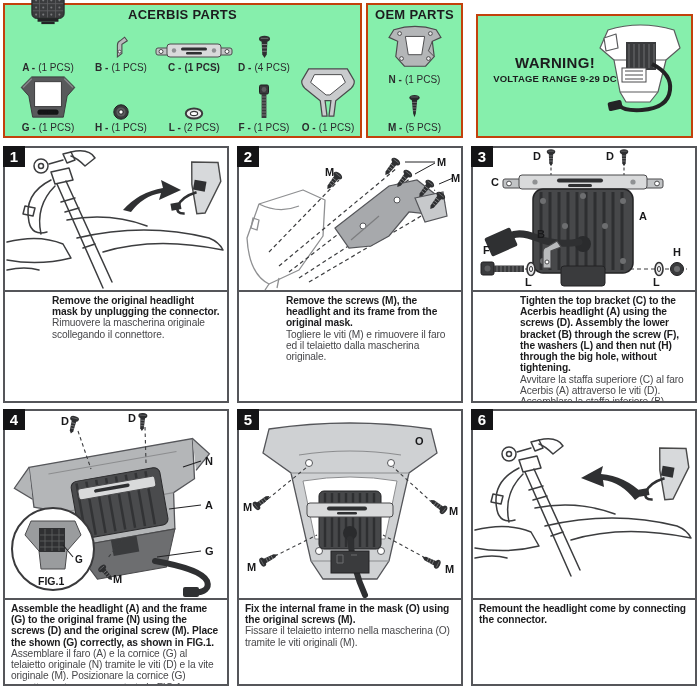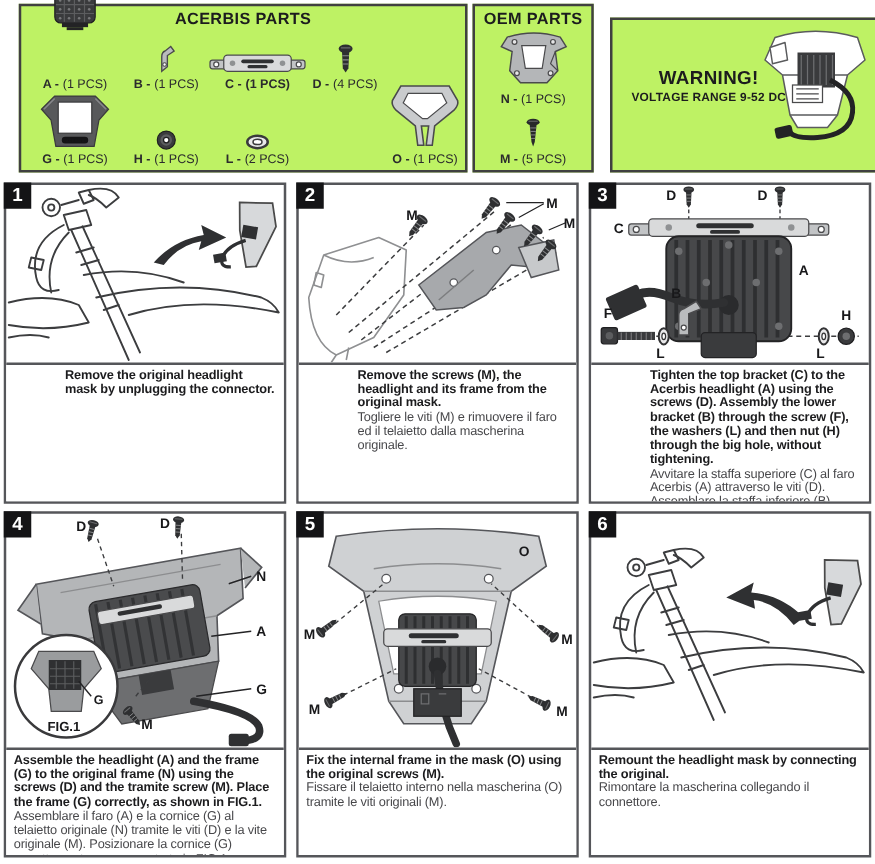"ACERBIS PARTS" .box { background: #bef264 -> #86efac; border: 2px solid #404040 -> 2px solid #c2410c; margin-left: 12px -> none }
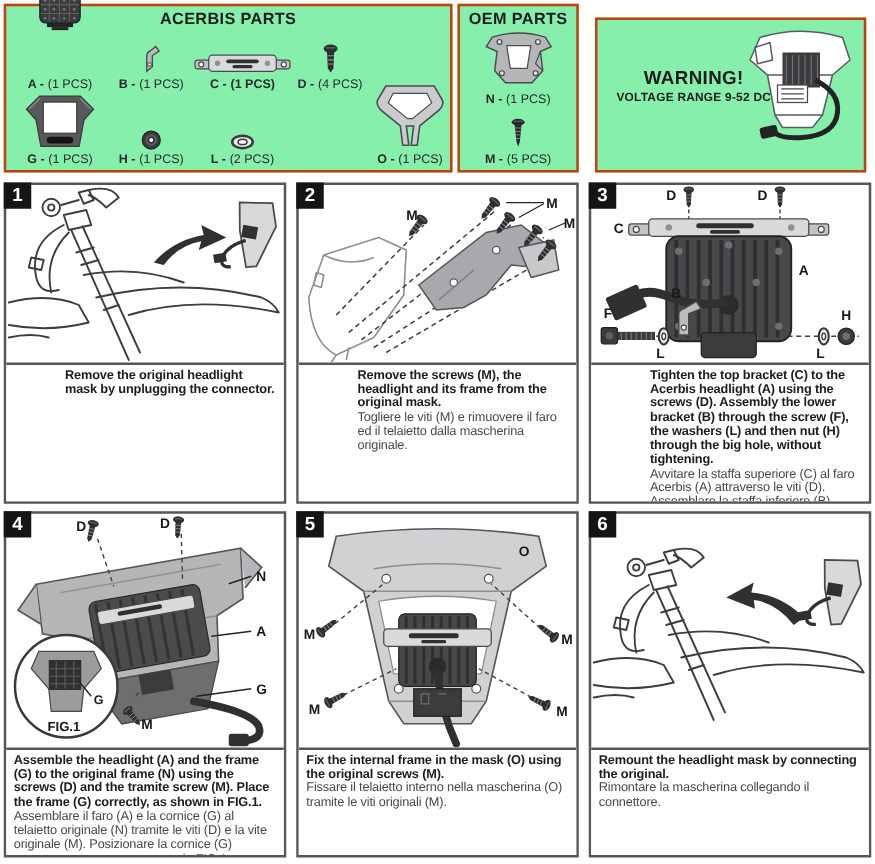"VOLTAGE RANGE 9-52 DC" div.warn-sub { text: 9-52 -> 9-29 }
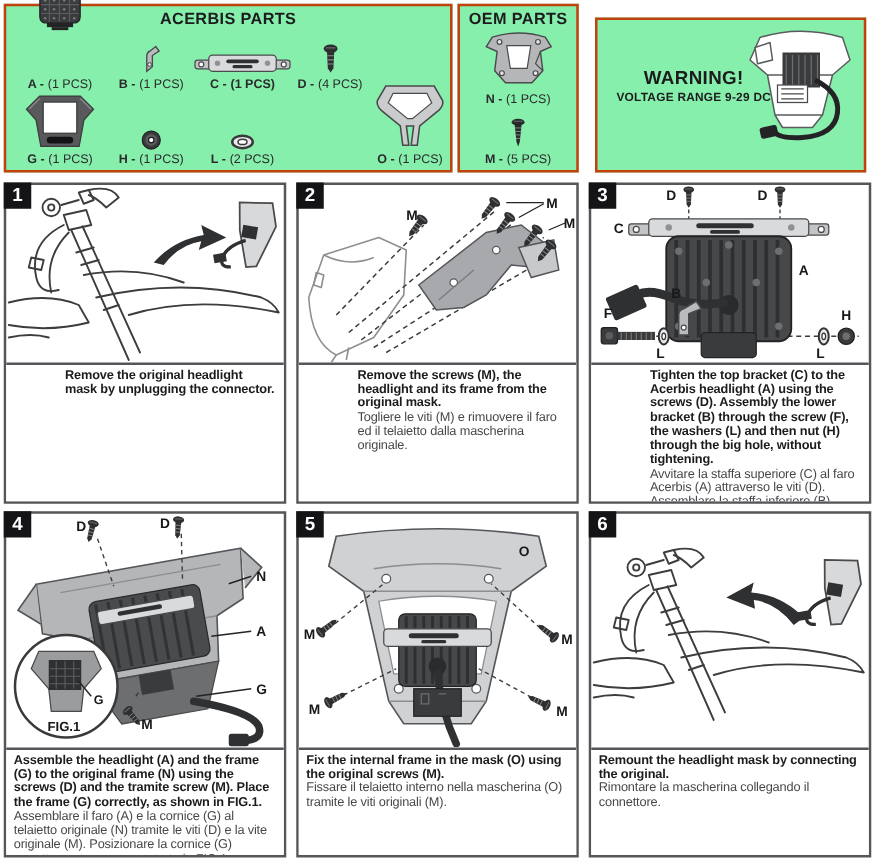"F - (1 PCS)" div.pcell { html: none -> <div> <span> <svg> <rect></rect> <circle></circle> <rect></rect> <path></path> </svg> </span> <span><b>F -</b><span>(1 PCS)</span></span> </div> }
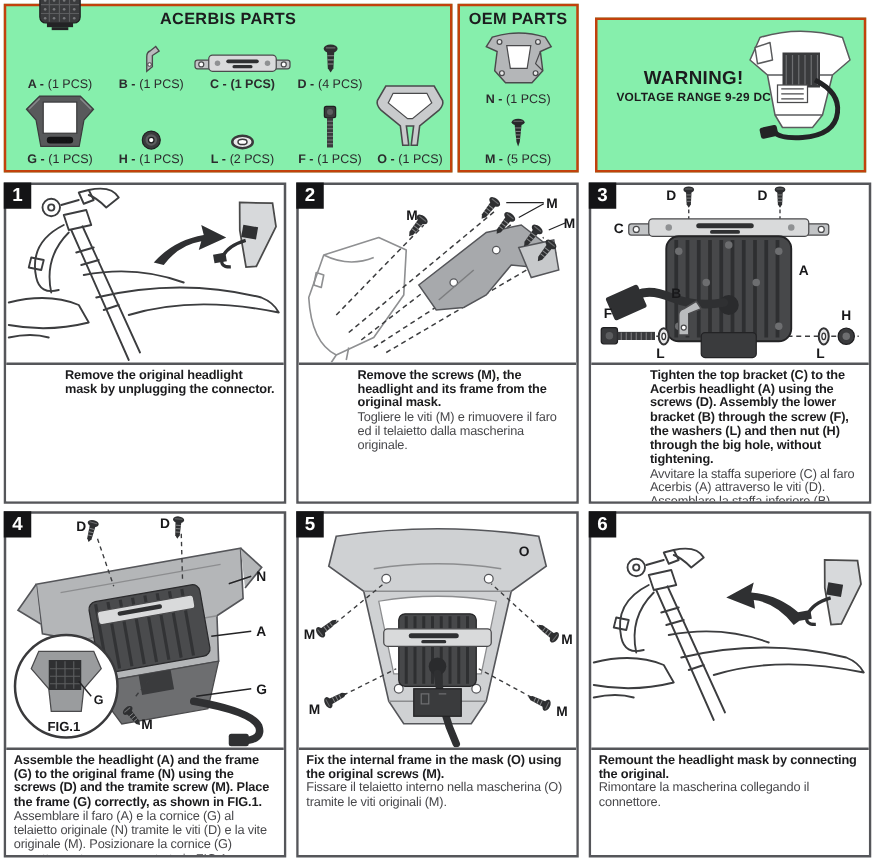"Rimuovere la mascherina originale" div.it { html: none -> <div>Rimuovere la mascherina originale scollegando il connettore.</div> }
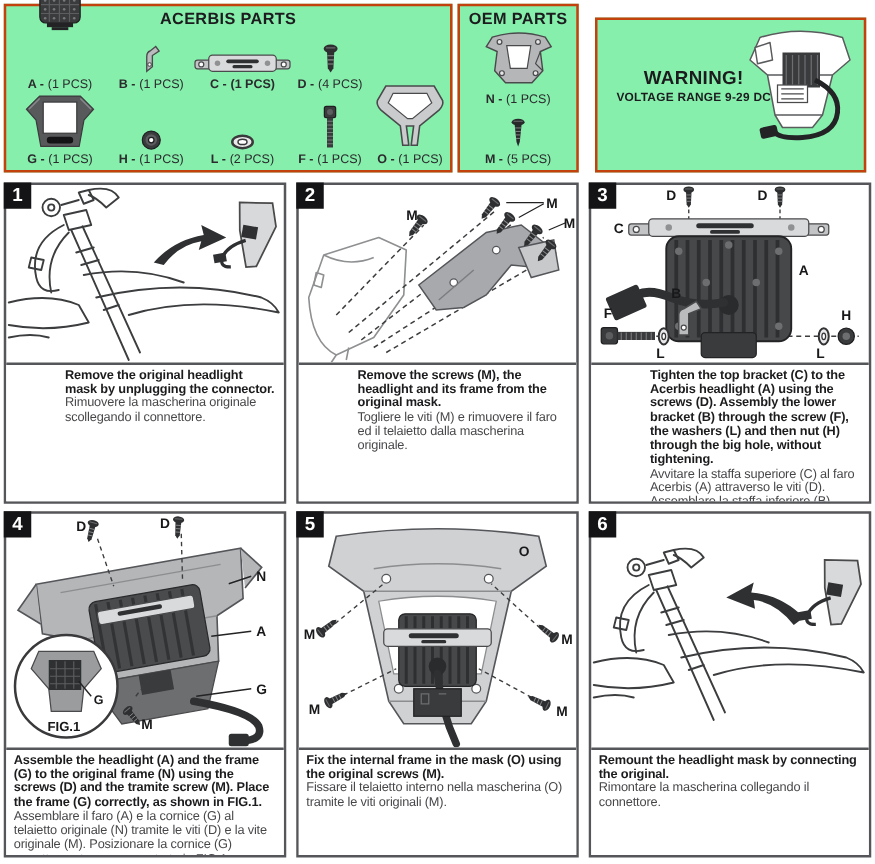"Assemble the headlight (A) and" div.en { text: tramite screw (M). Place the frame -> original screw (M). Place the shown }
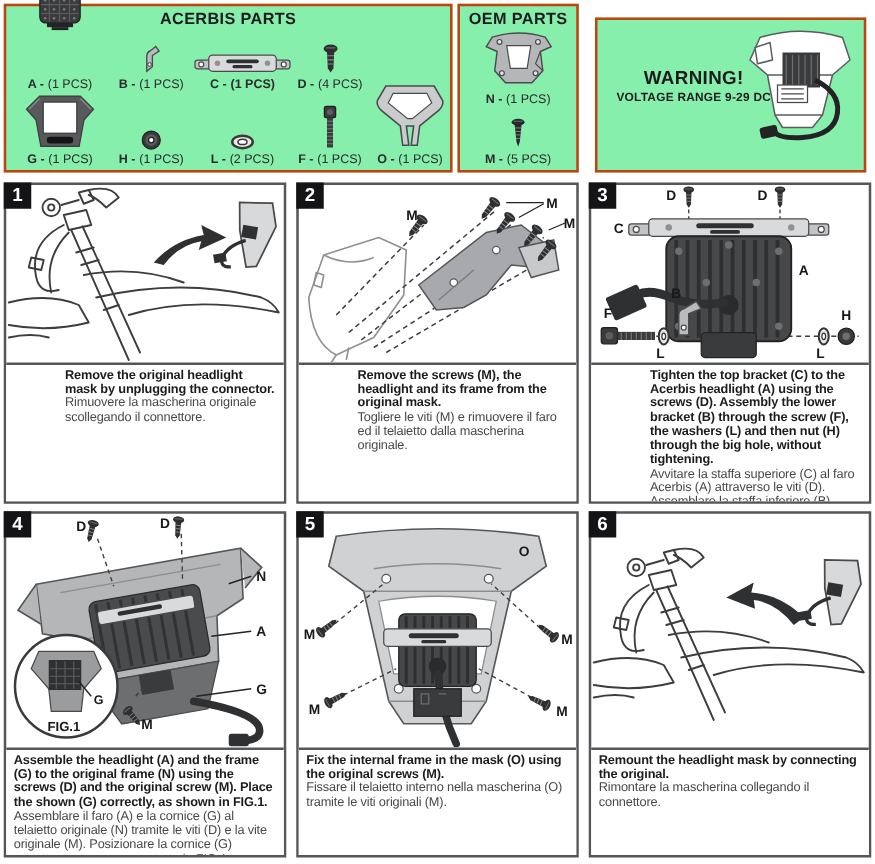"Remount the headlight mask by" div.en { text: mask by connecting the original -> come by connecting the connector }
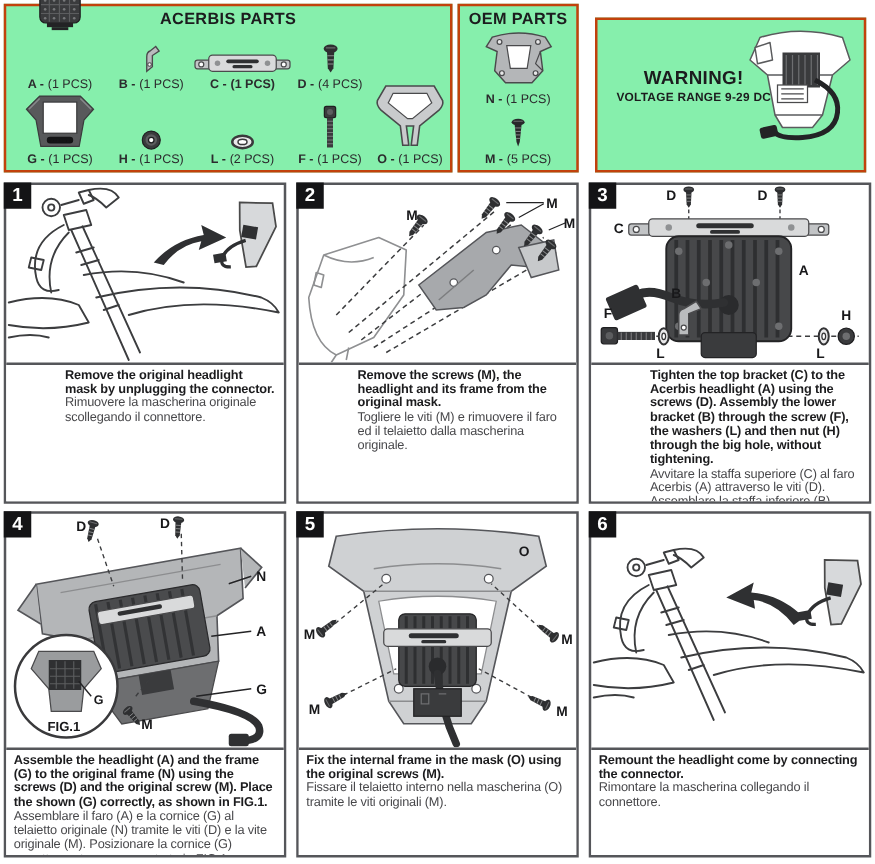"Rimontare la mascherina collegando il" div.it { html: <div>Rimontare la mascherina collegando il connettore.</div> -> none }
